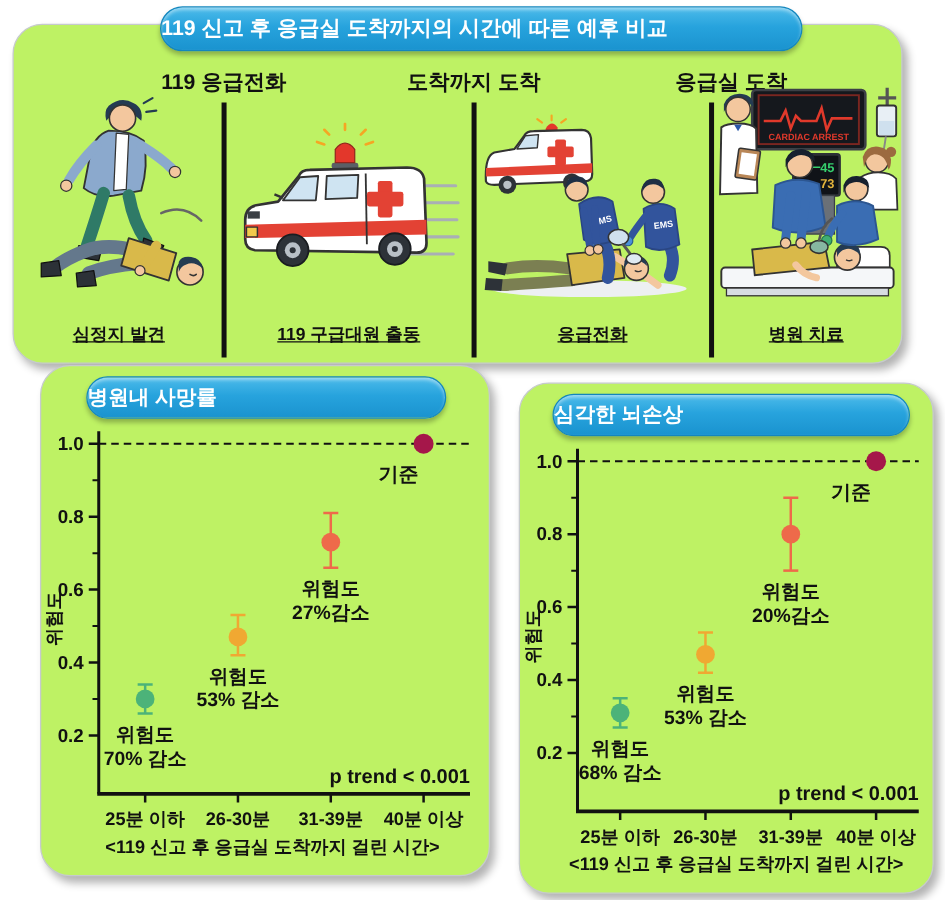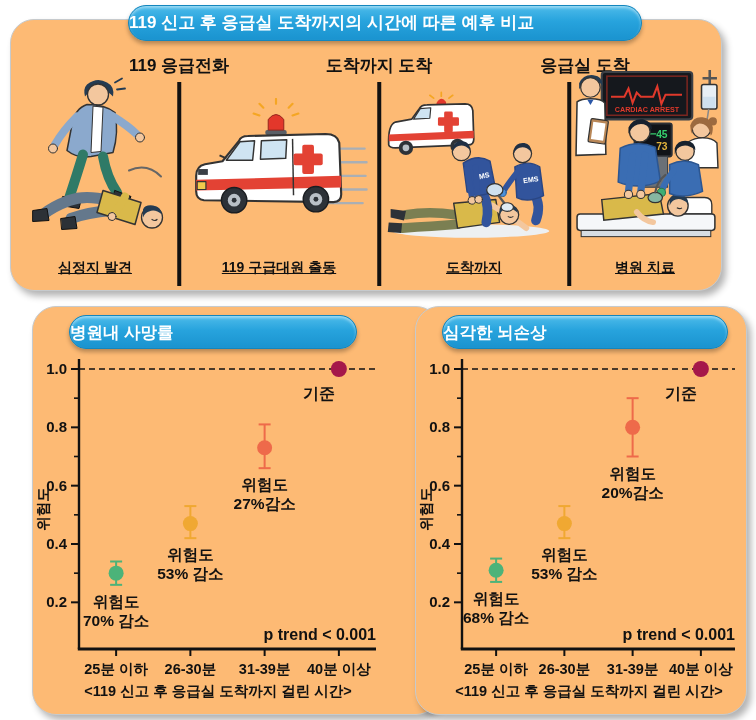"119 응급전화" .panel { background: #fdba74 -> #bef264 }
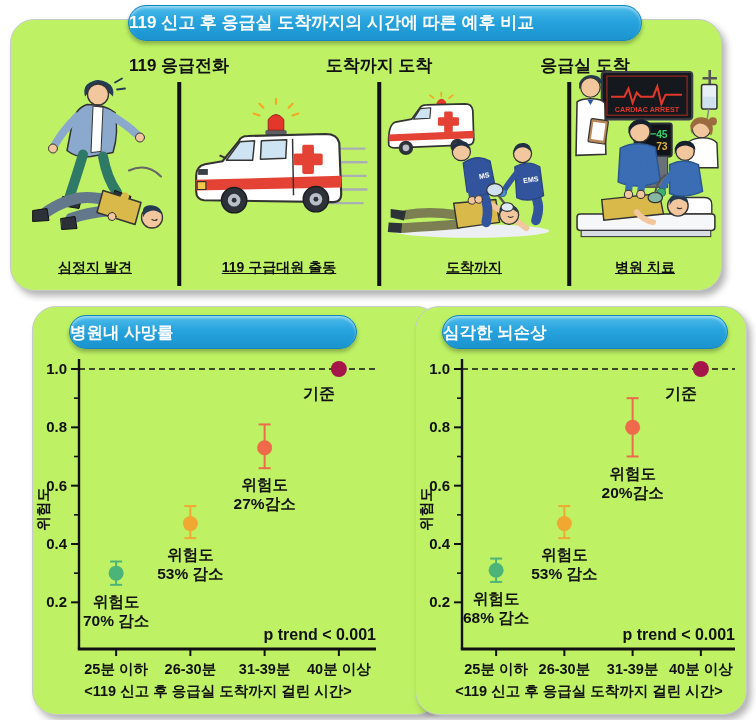"도착까지" div.caption { text: 도착까지 -> 응급전화 }
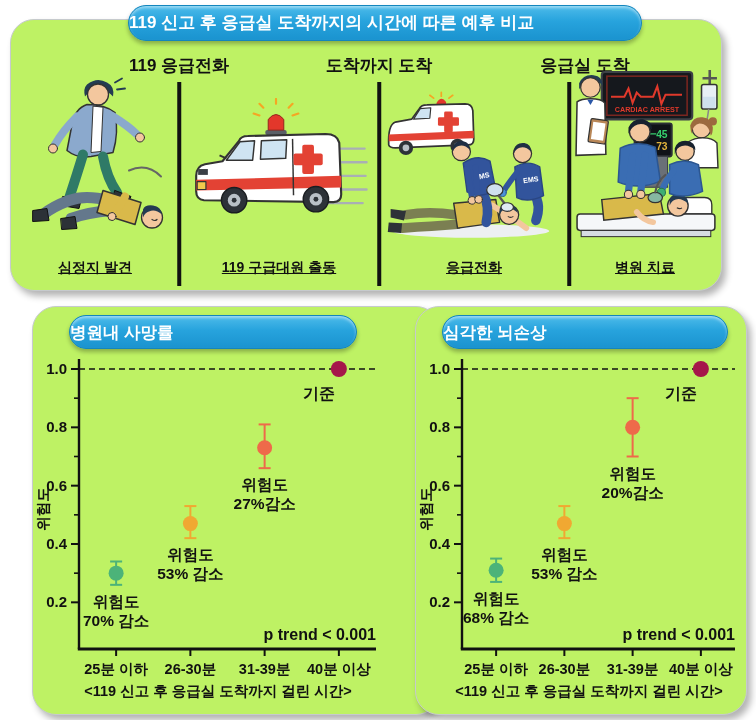"병원내 사망률" #chart-panel-0 { padding-left: 48px -> none; top: 306px -> 292px }
